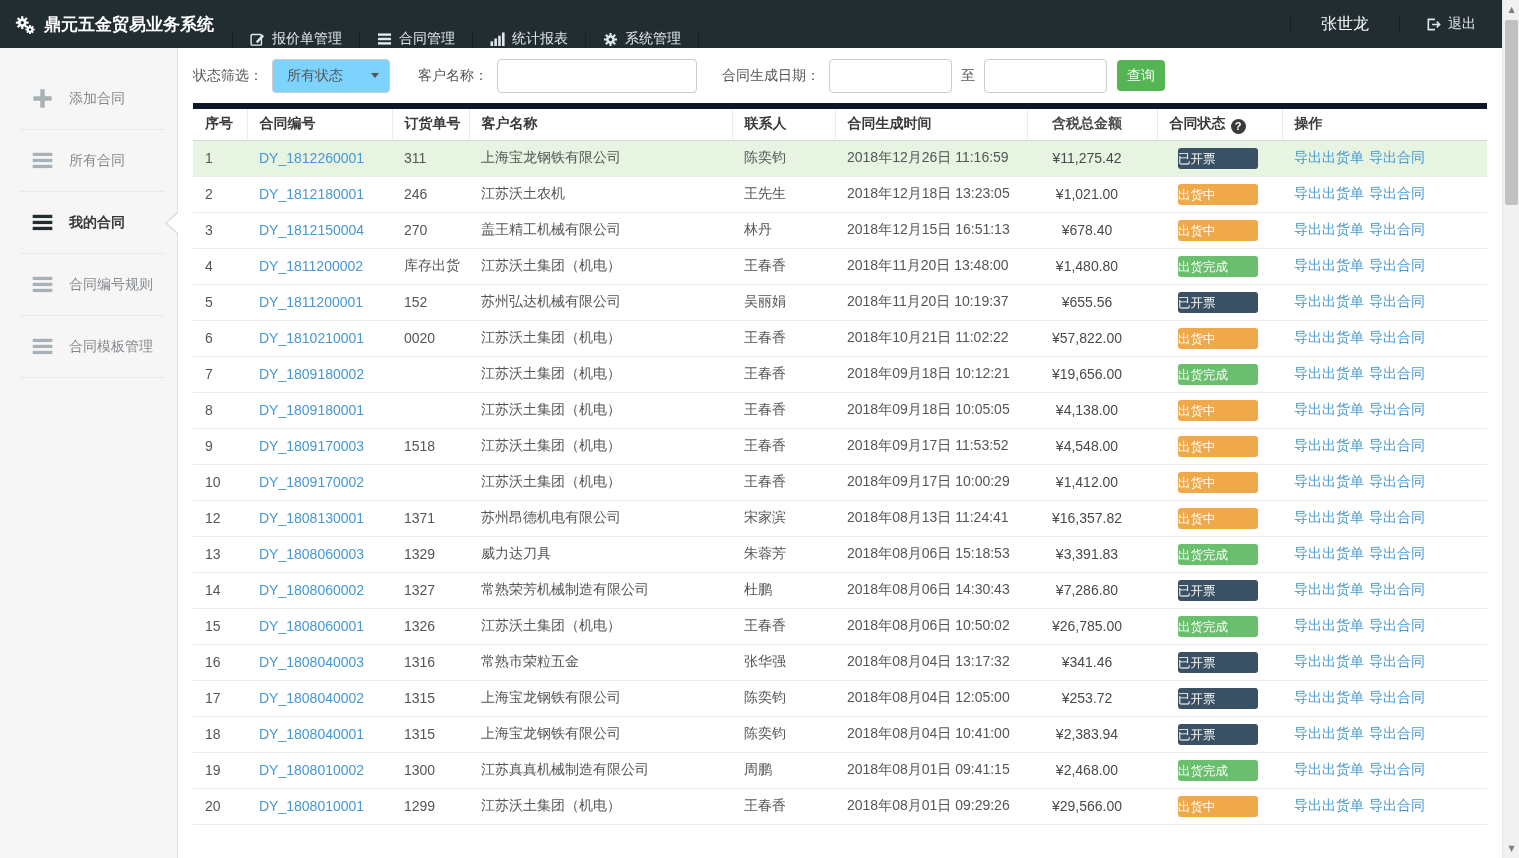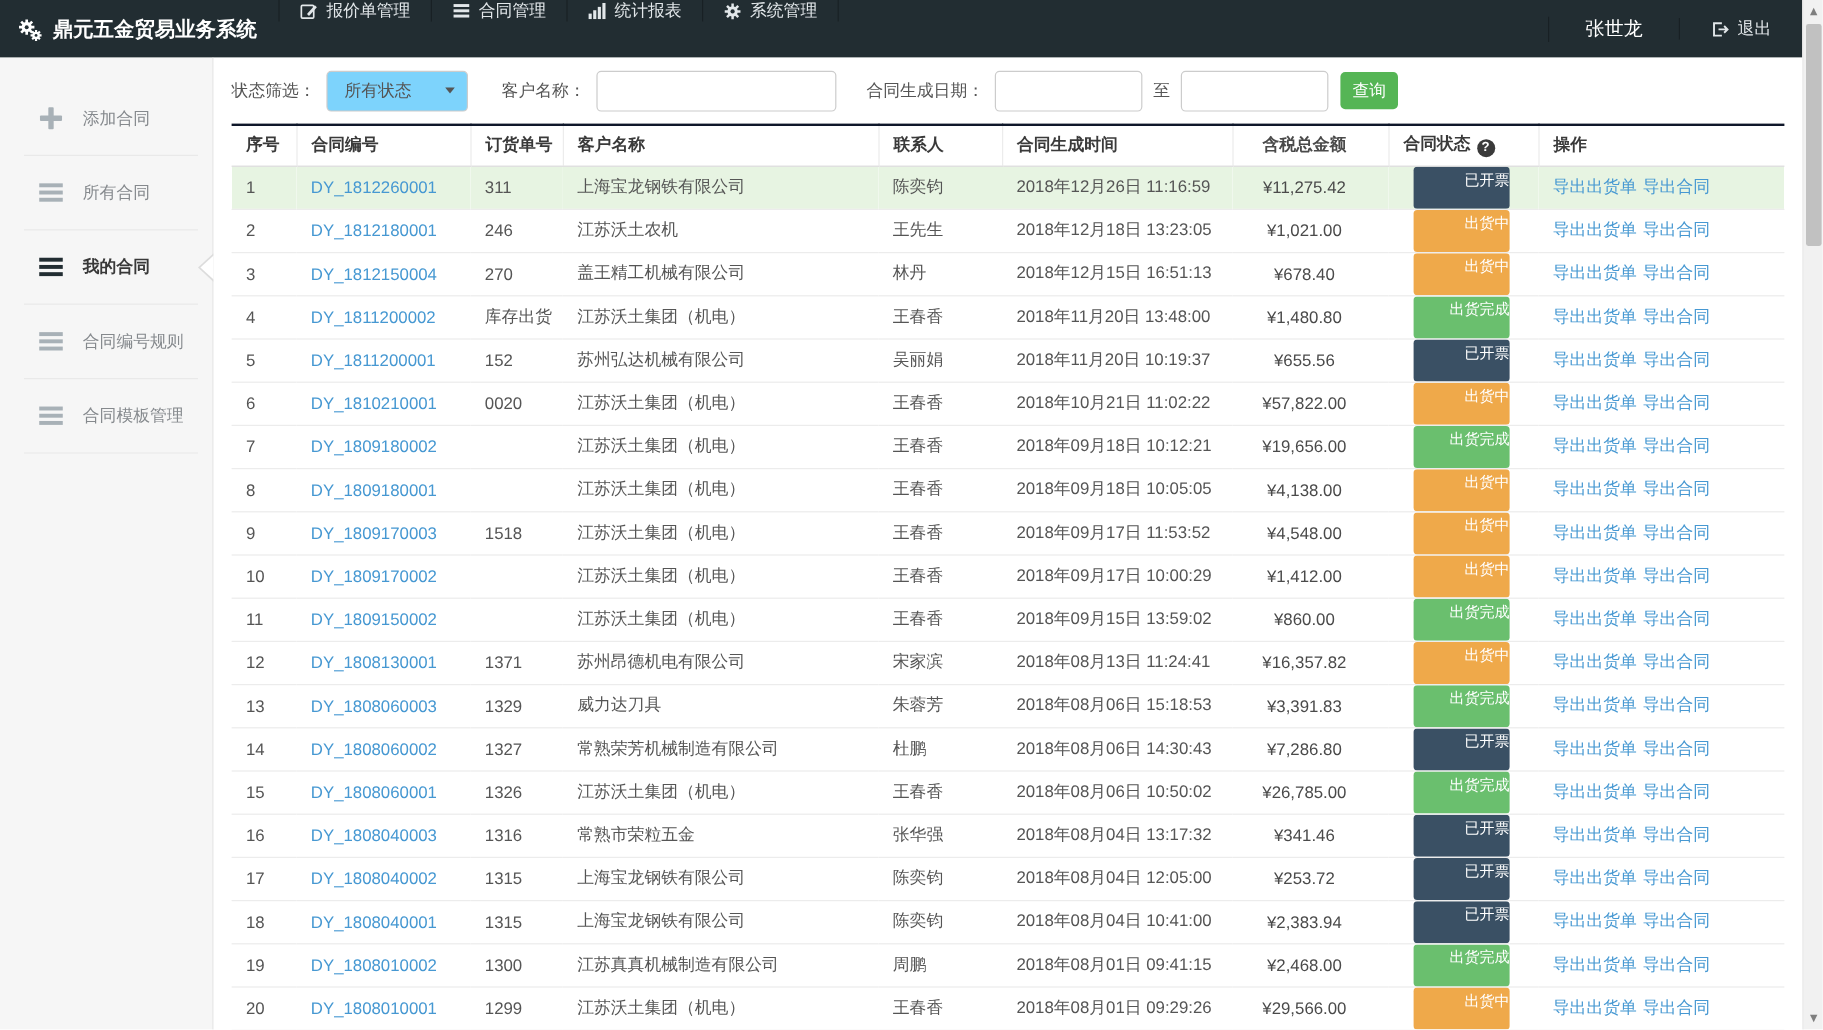"报价单管理" .nav-menu { align-items: flex-start -> flex-end }
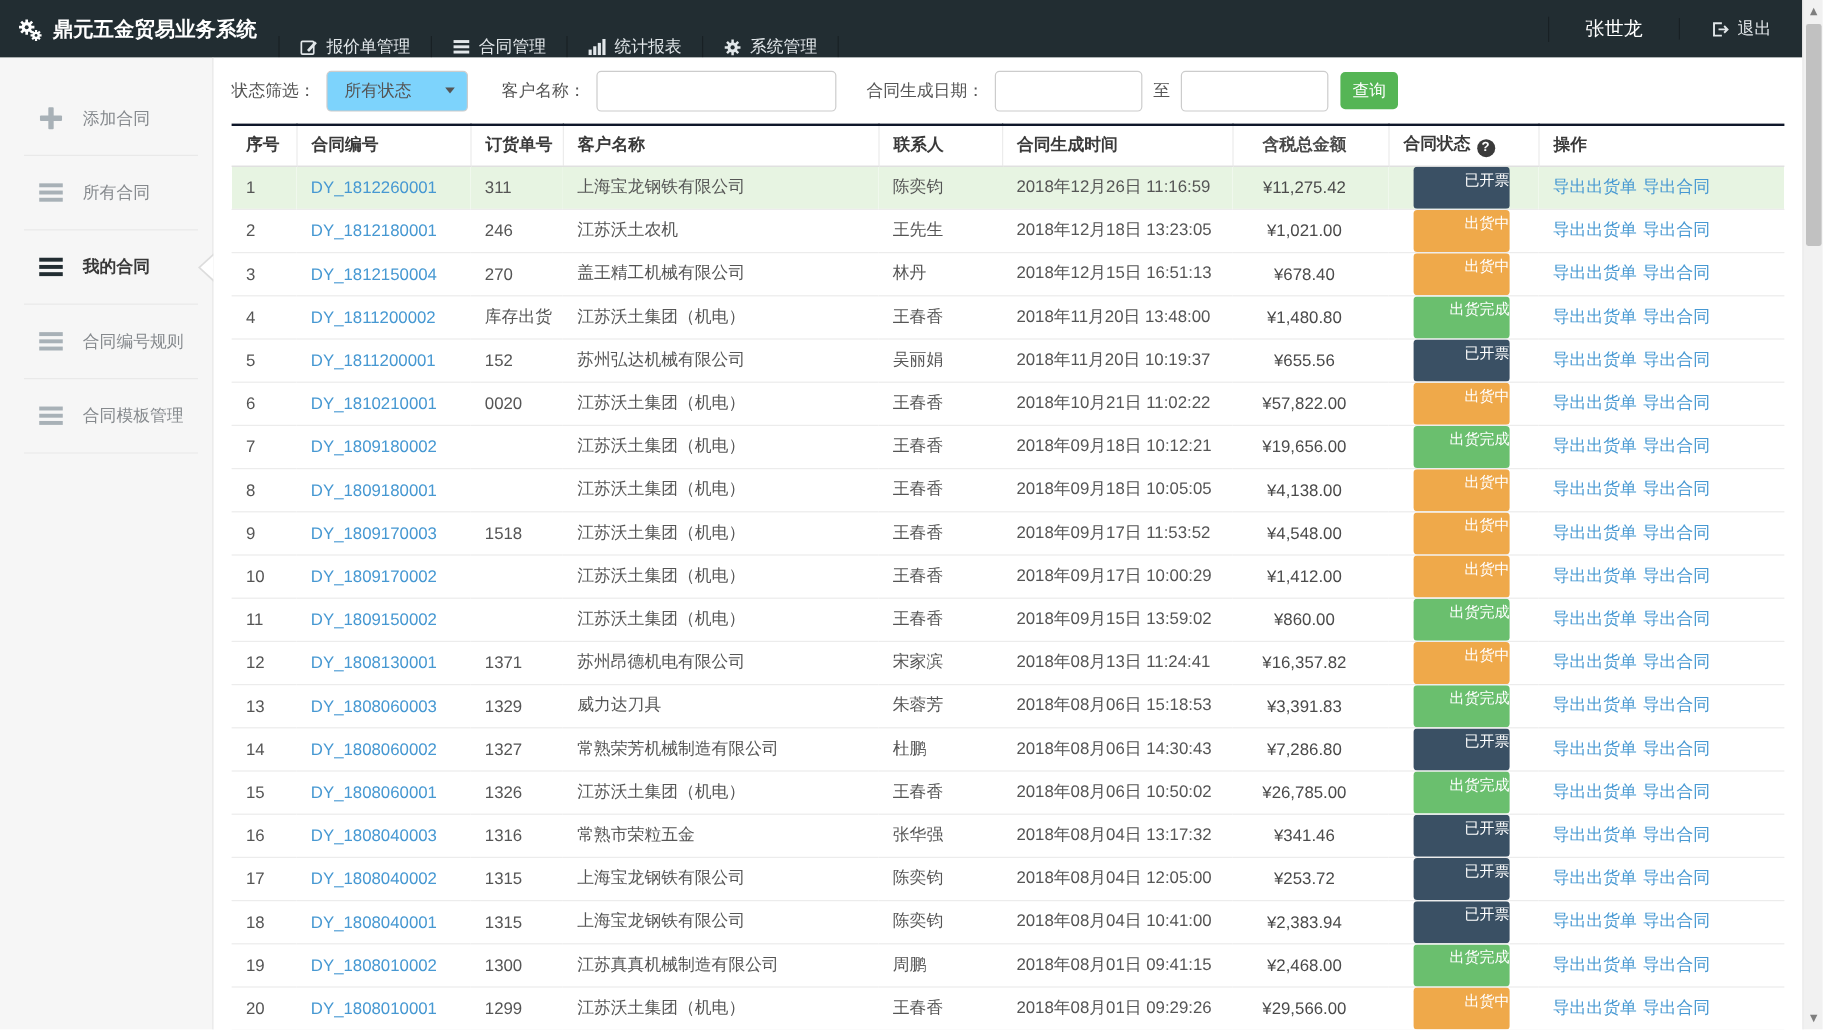"序号" table { border-top: 2px solid #0f172a -> 6px solid #0f172a }
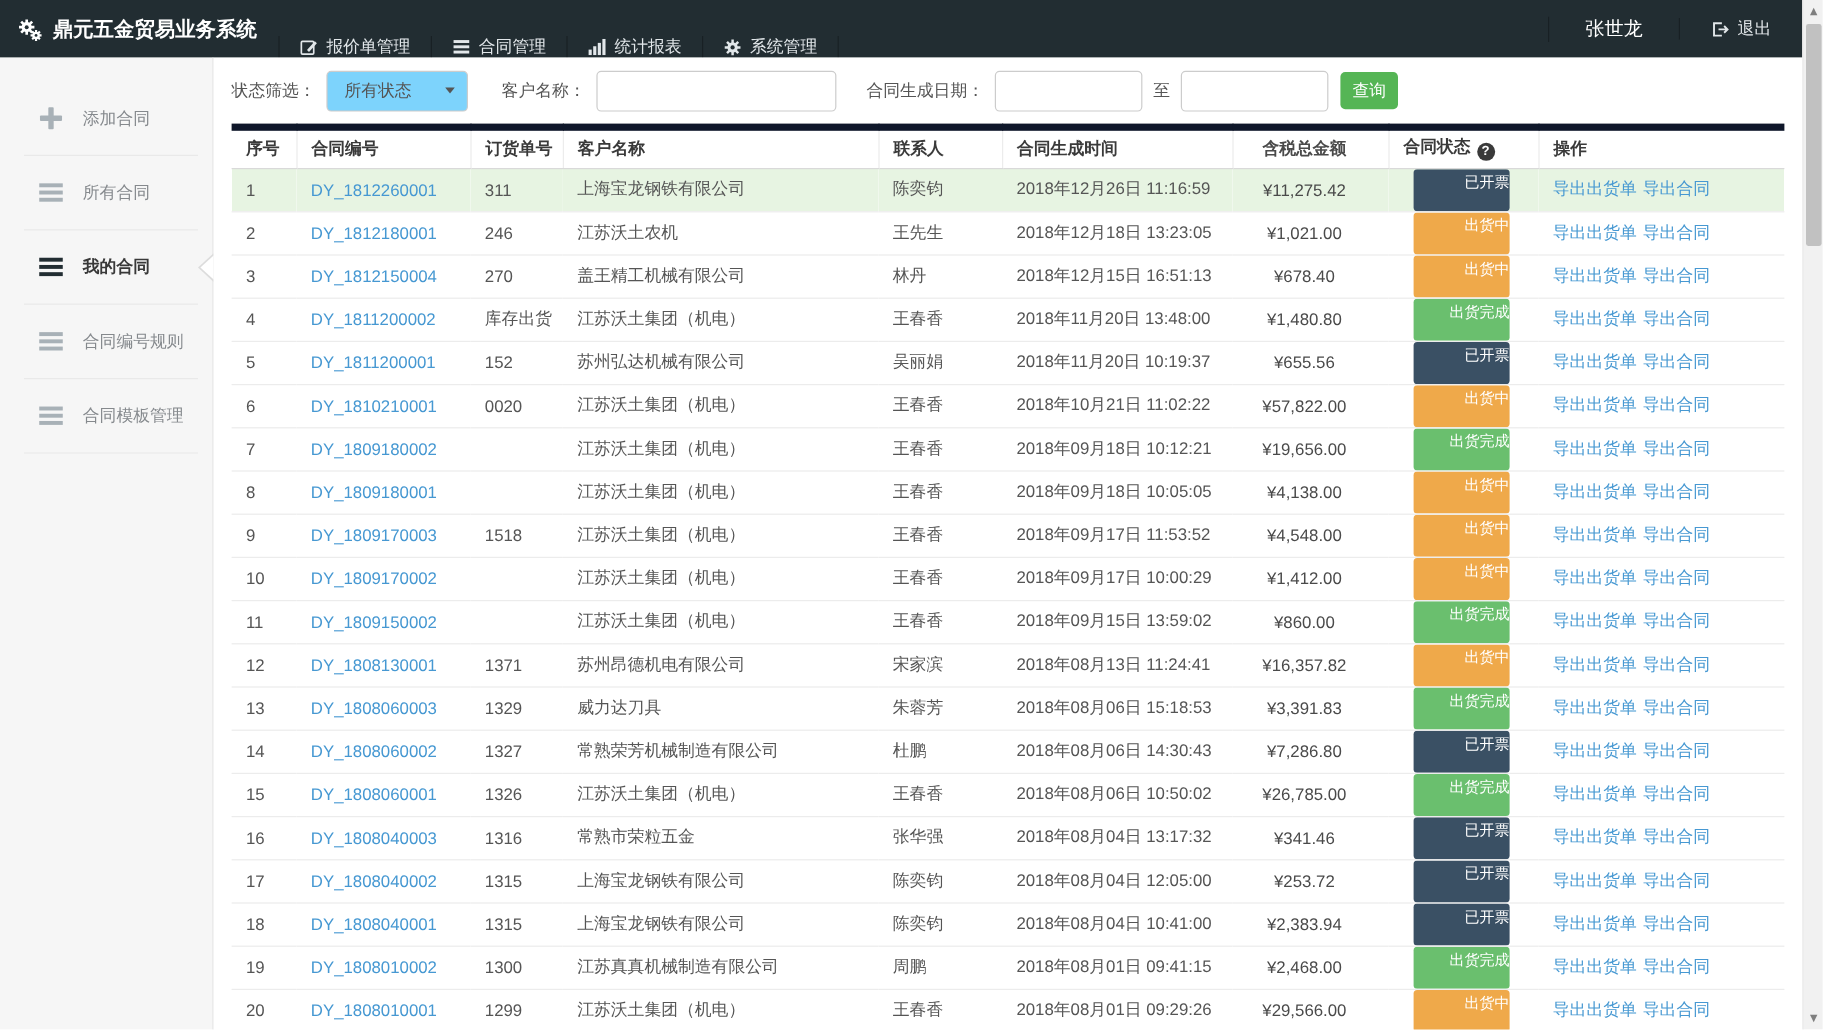"已开票" .badge { height: 35px -> 21px; text-align: right -> left }
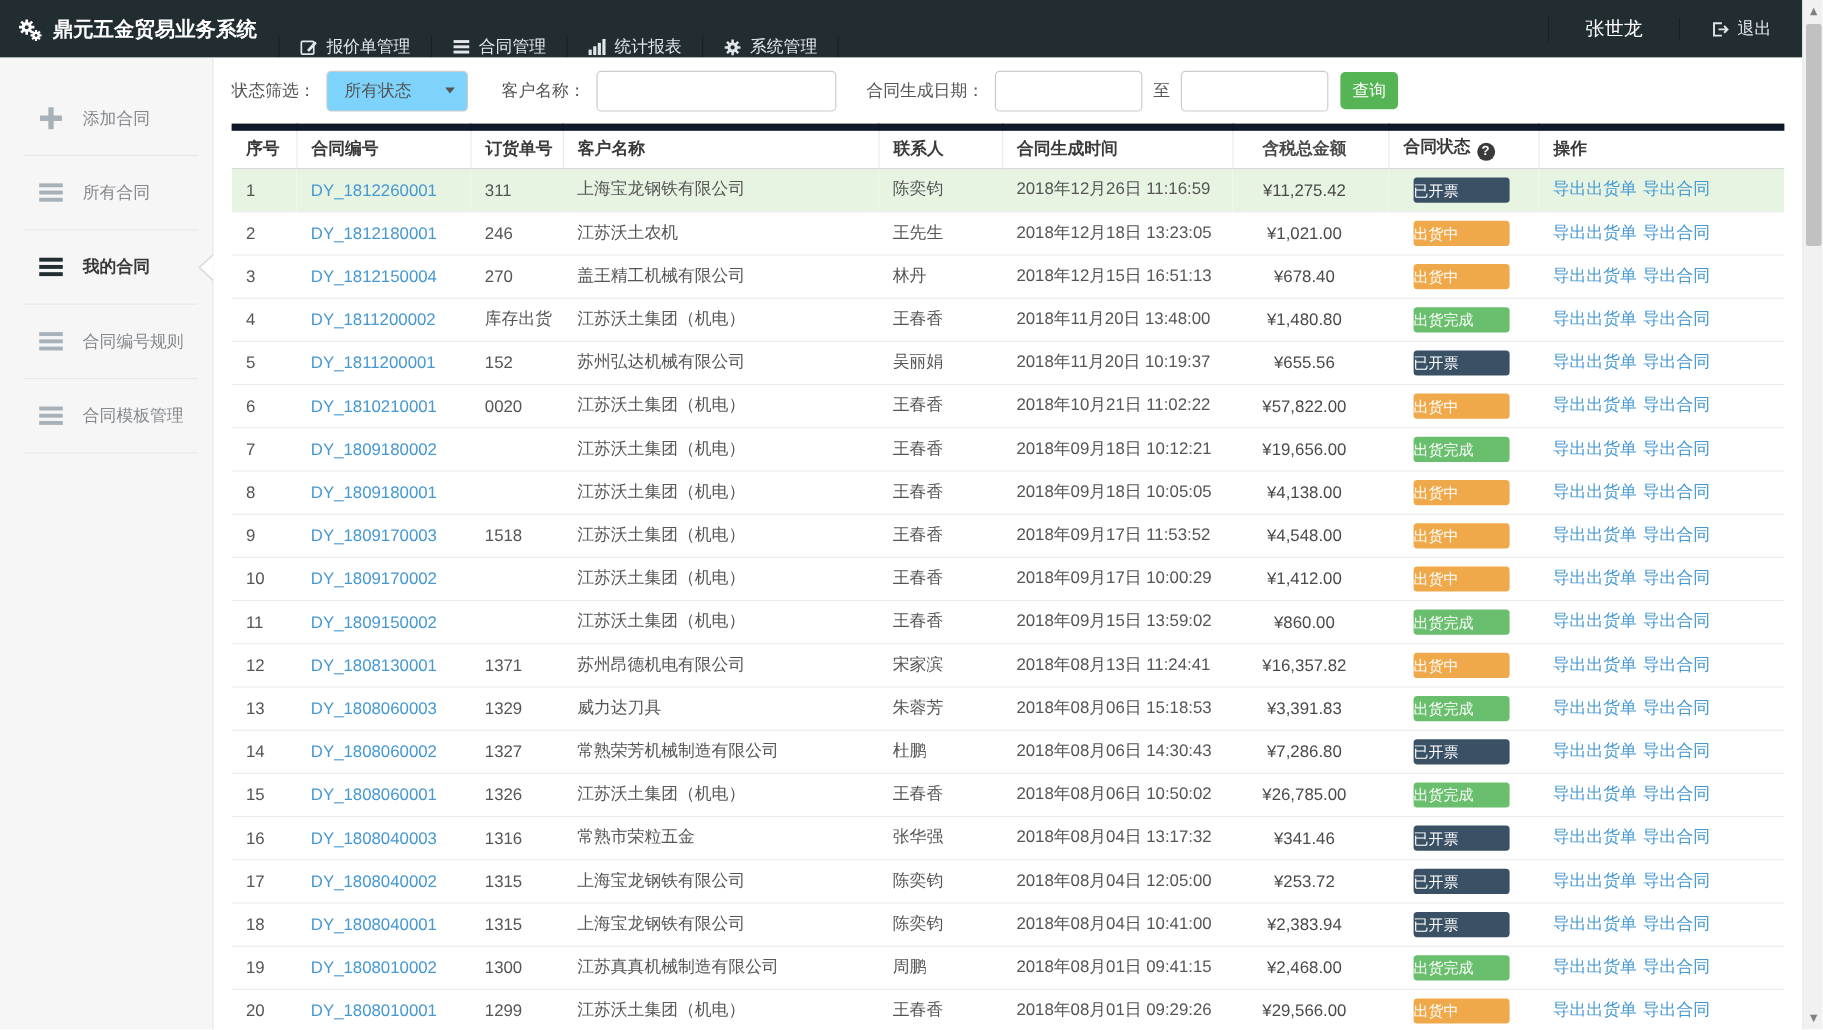"11" tr { html: <tr> <td>11</td> <td><a>DY_1809150002</a></td> <td></td> <td>江苏沃土集团（机电）</td> <td>王春香</td> <td>2018年09月15日 13:59:02</td> <td>¥860.00</td> <td><span>出货完成</span></td> <td> <a>导出出货单</a><a>导出合同</a> </td> </tr> -> none }
